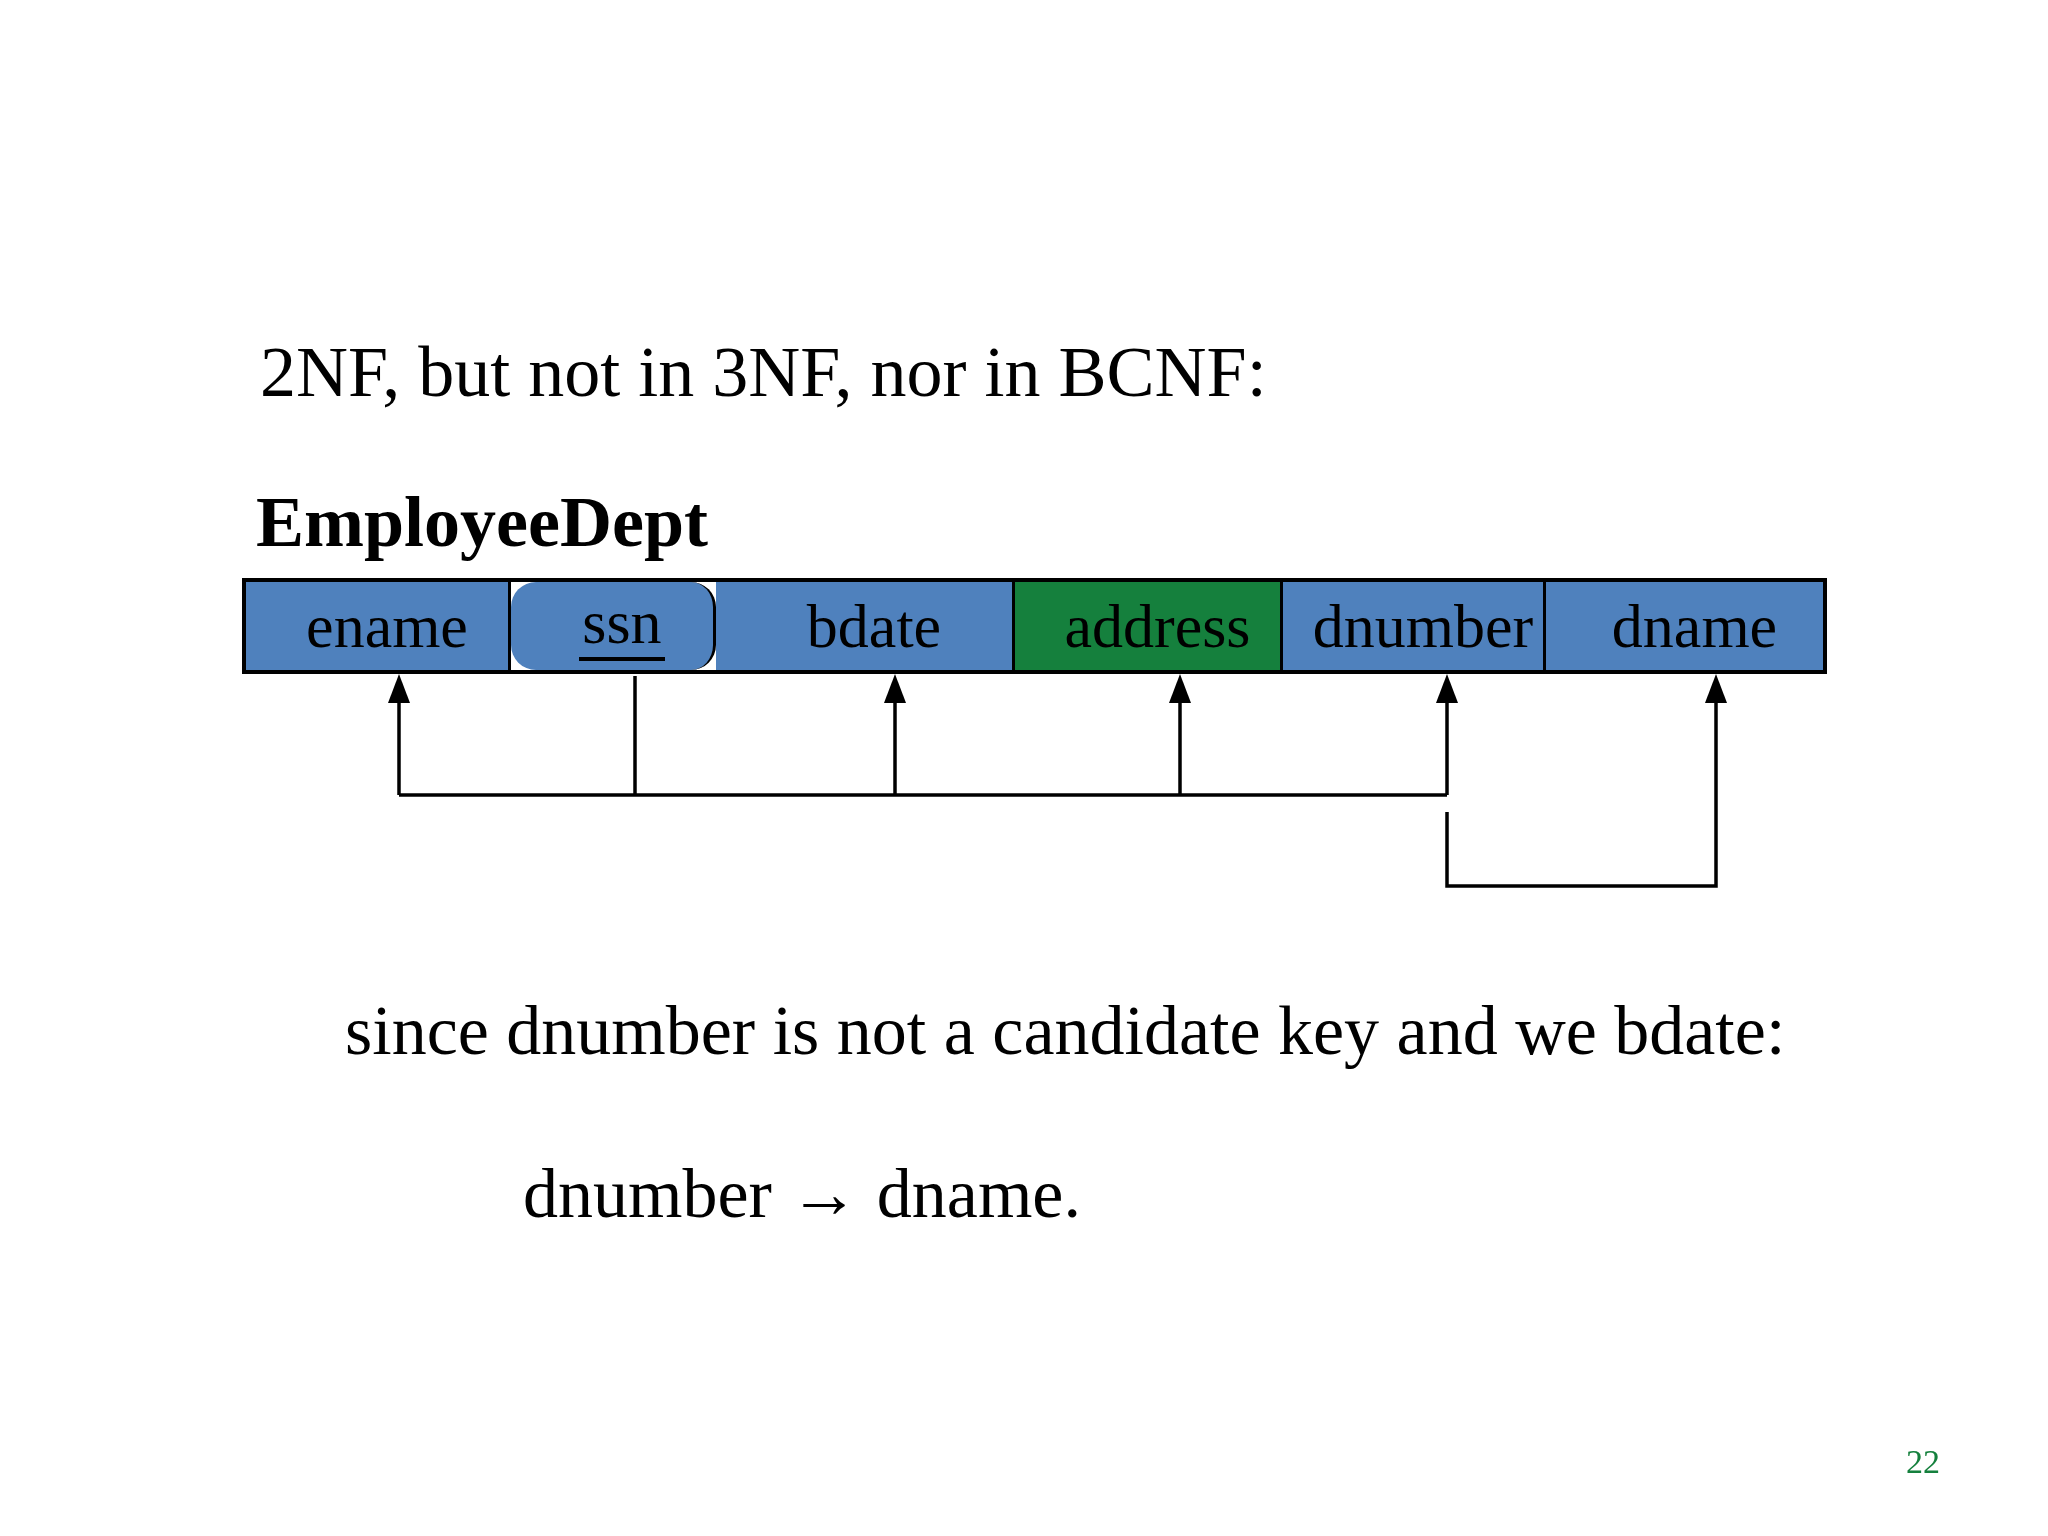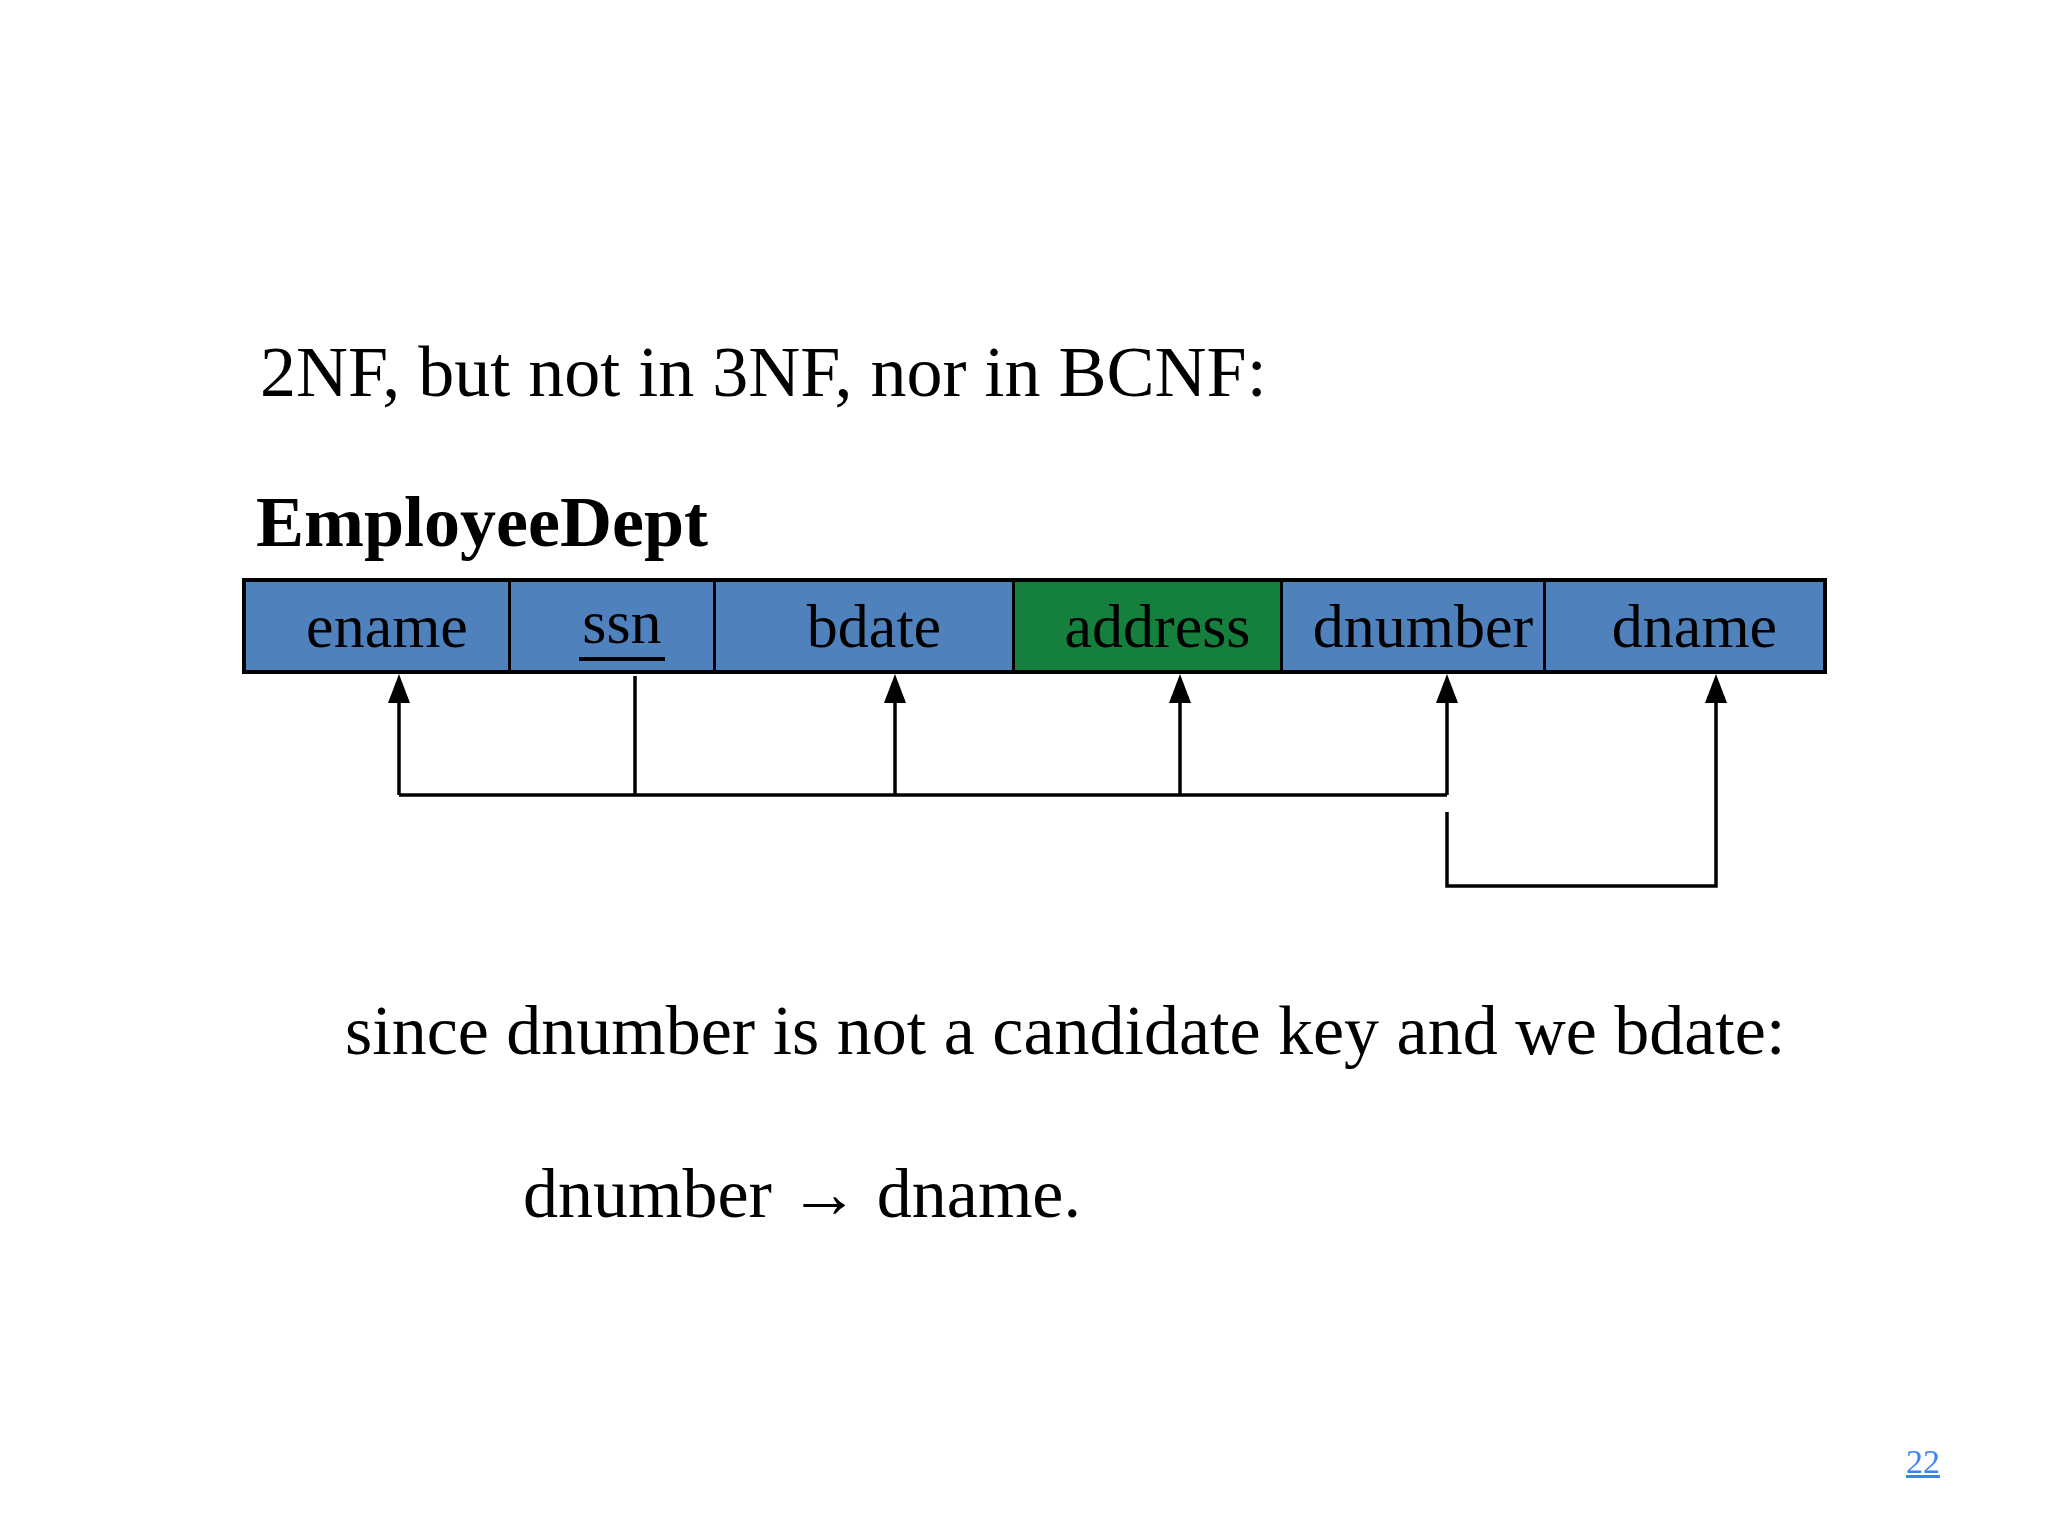"ssn" .cell-1 { border-radius: none -> 25px }
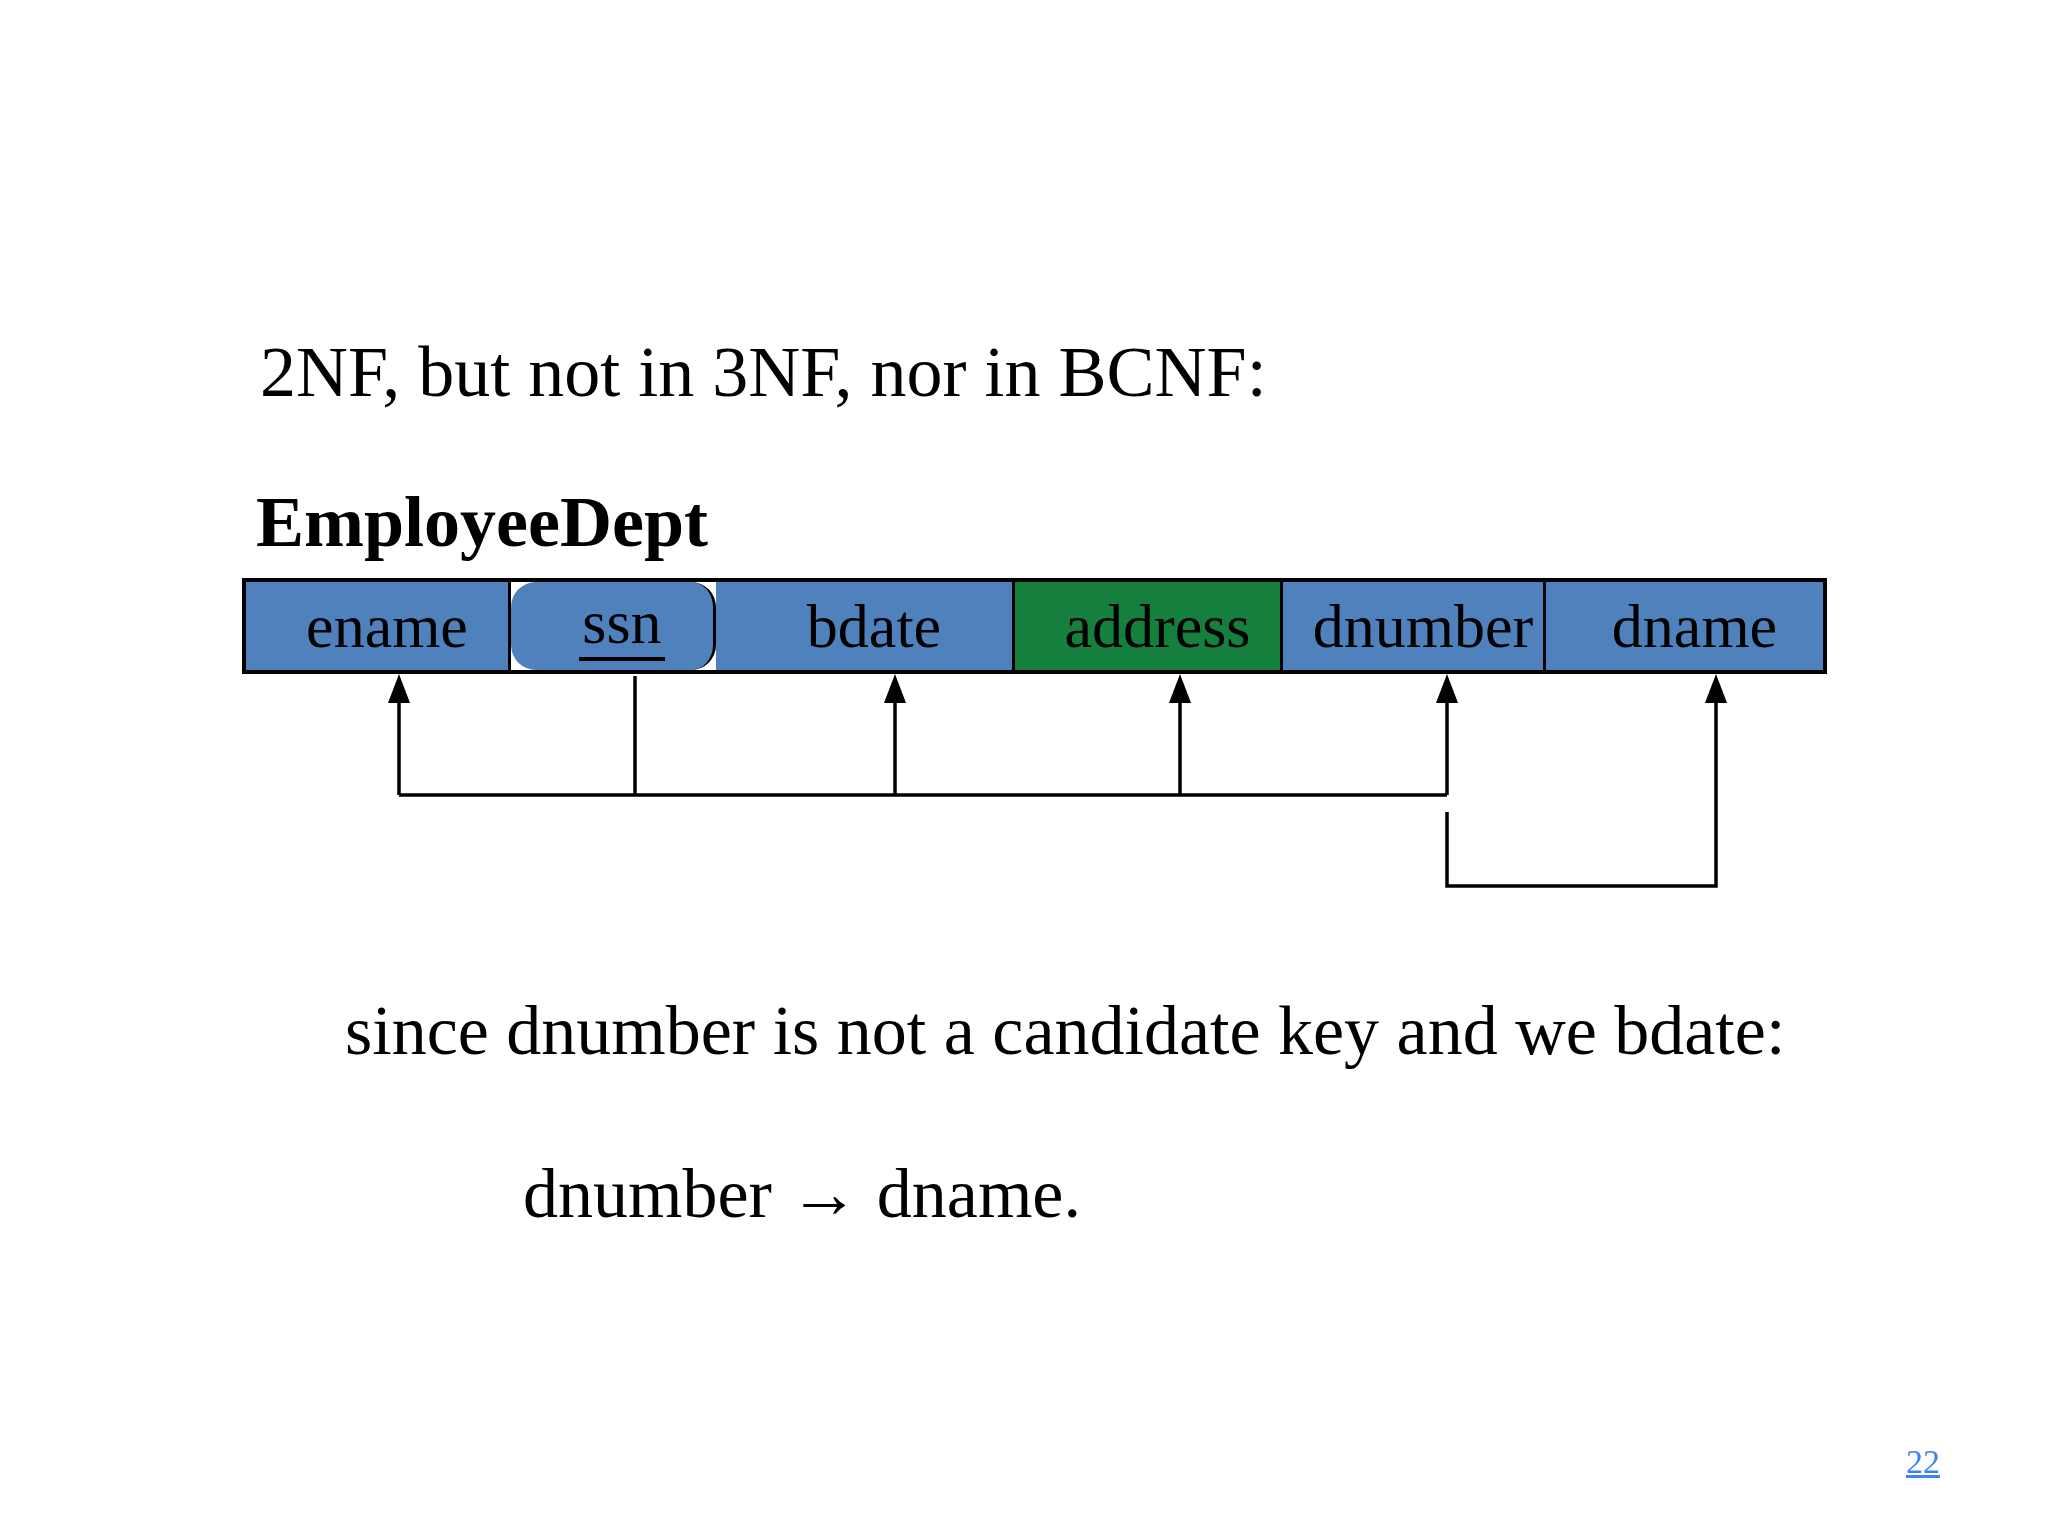"22" span.footer-right { color: #3b82f6 -> #15803d; text-decoration: underline -> none }
